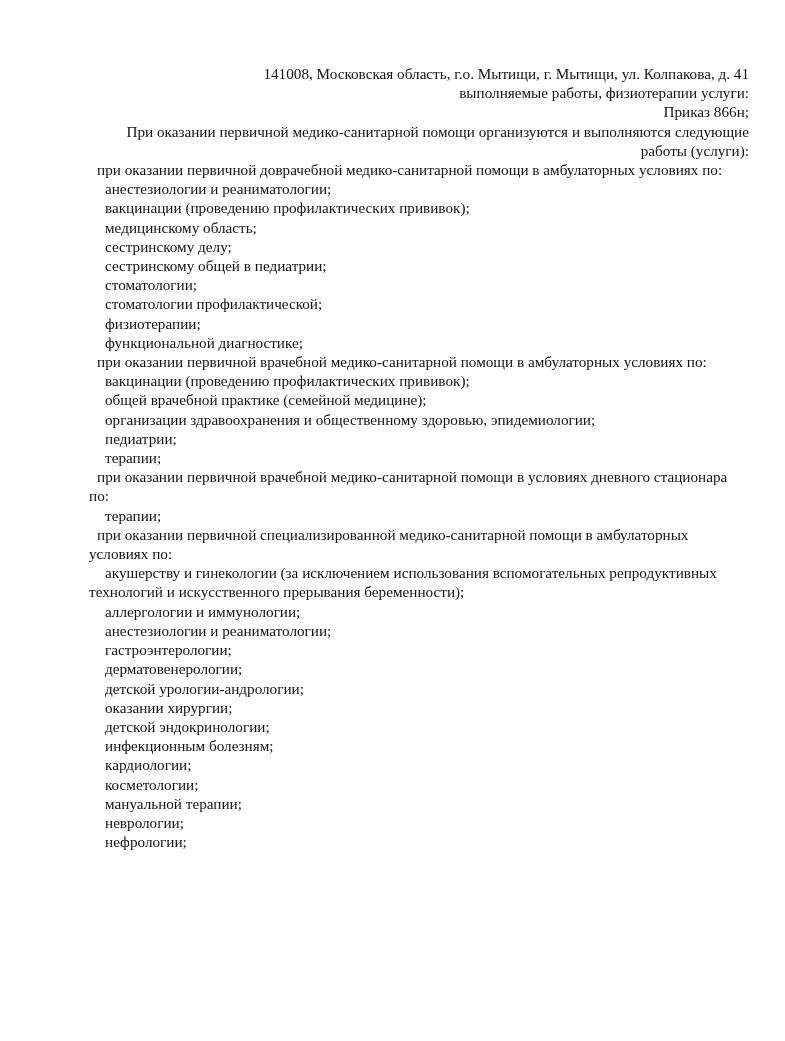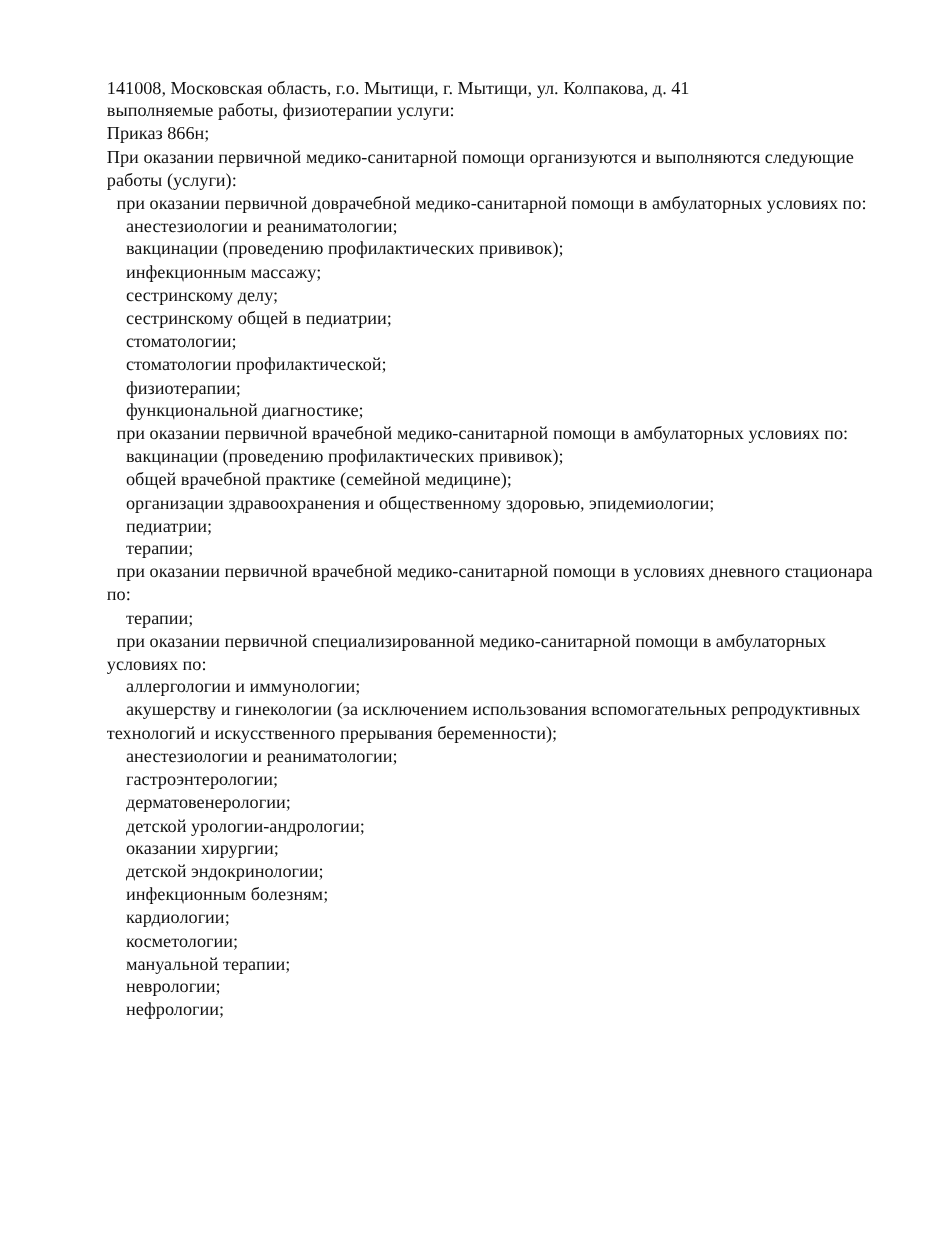"141008, Московская область, г.о. Мытищи," .lvl0 { text-align: none -> right }
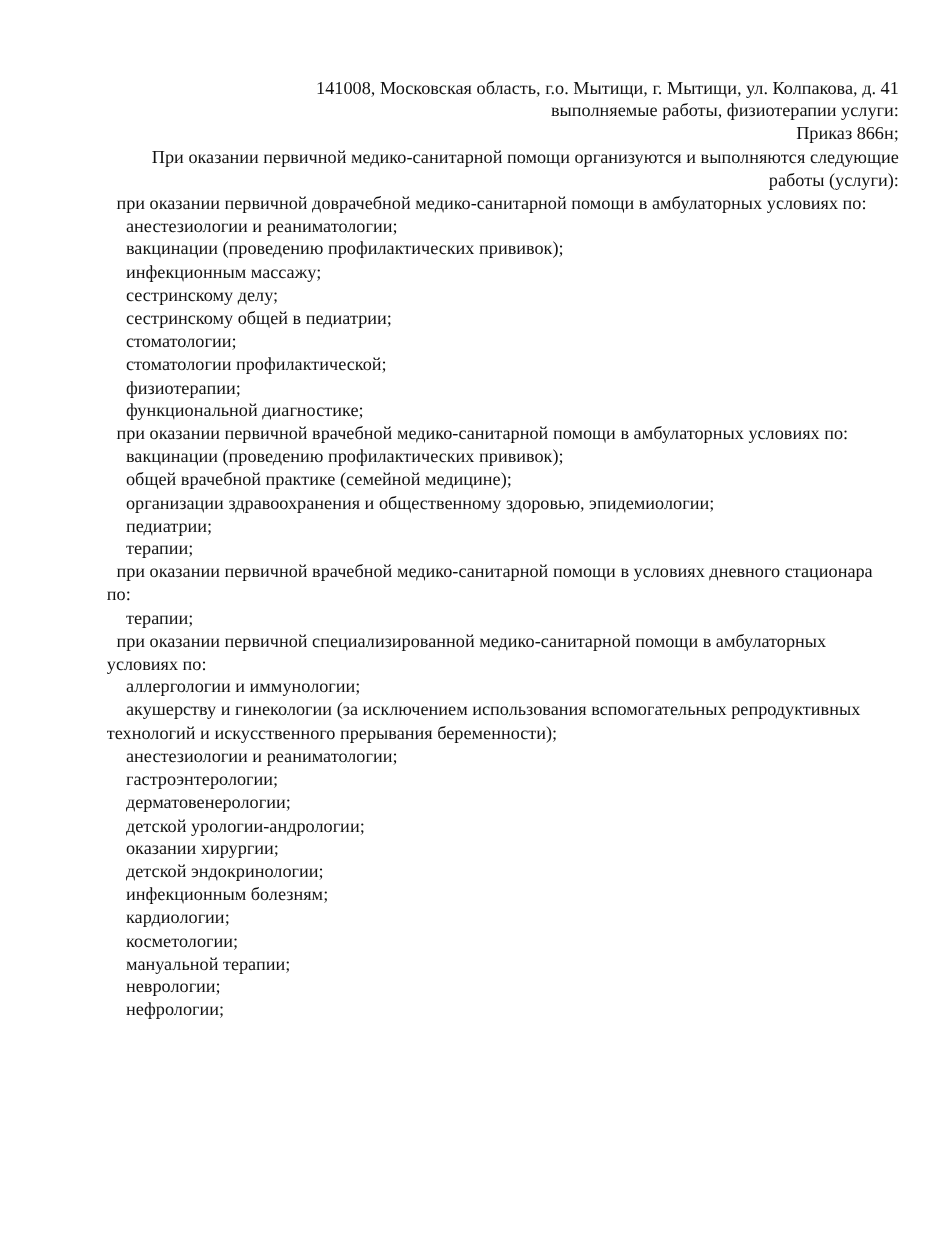"инфекционным массажу;" span.line { text: инфекционным массажу -> медицинскому область }
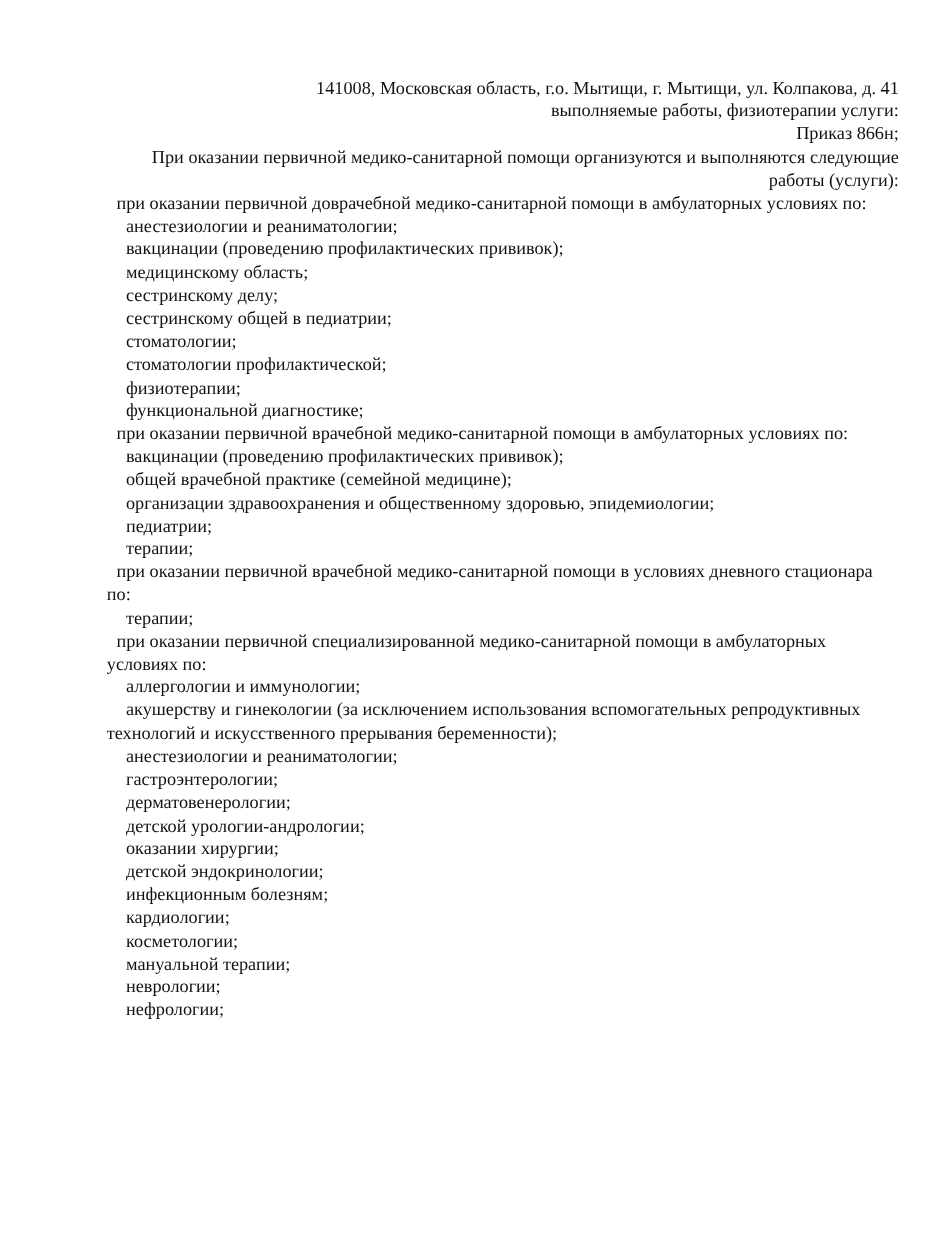"аллергологии и иммунологии;" span.line { order: before "акушерству и гинекологии (за исключением" -> after "акушерству и гинекологии (за исключением" }
